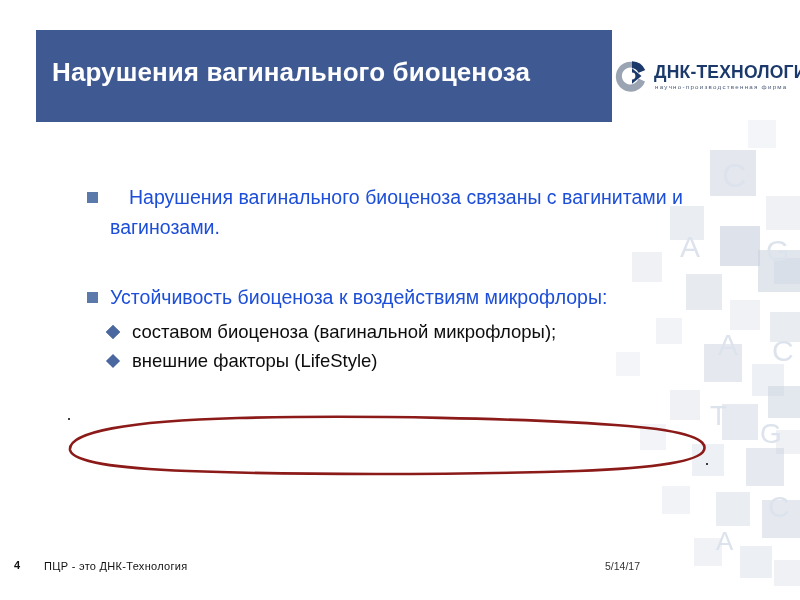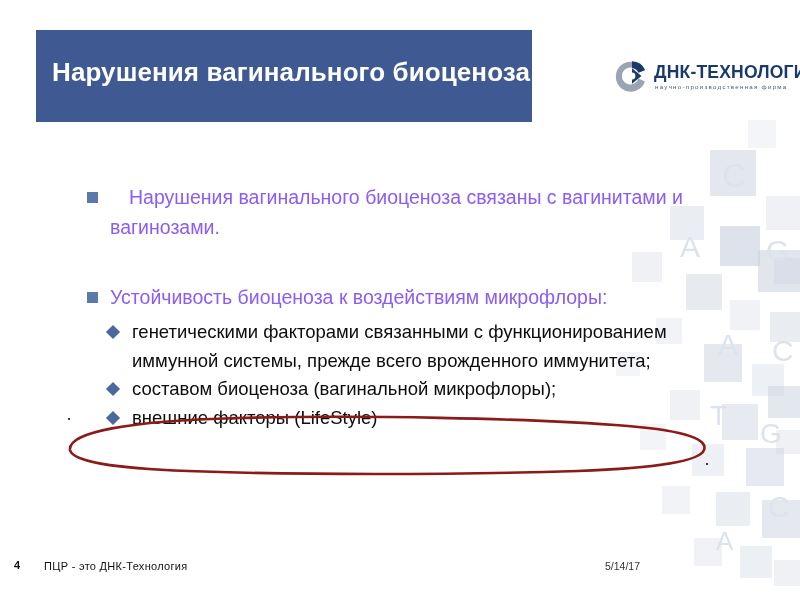"Нарушения вагинального биоценоза" #title-bar { width: 496px -> 576px }
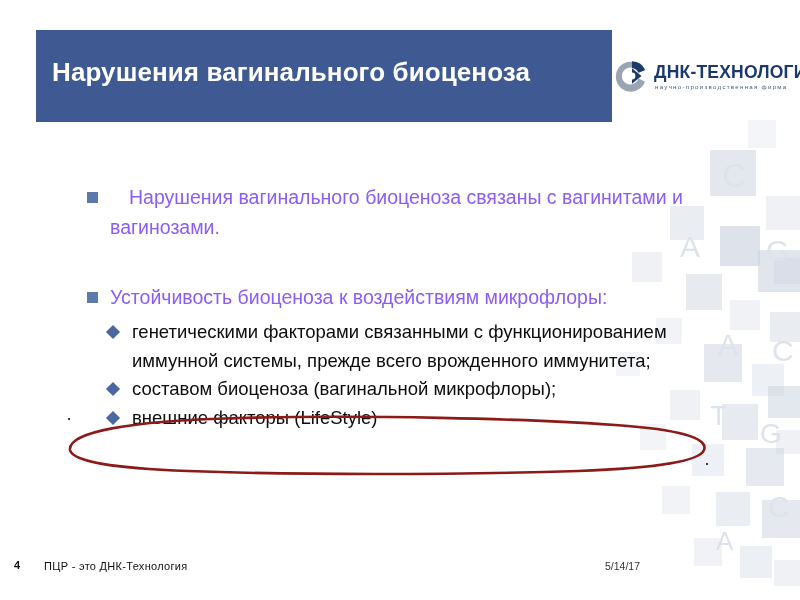"Нарушения вагинального биоценоза связаны" .lvl1 { color: #8b5cf6 -> #1d4ed8 }
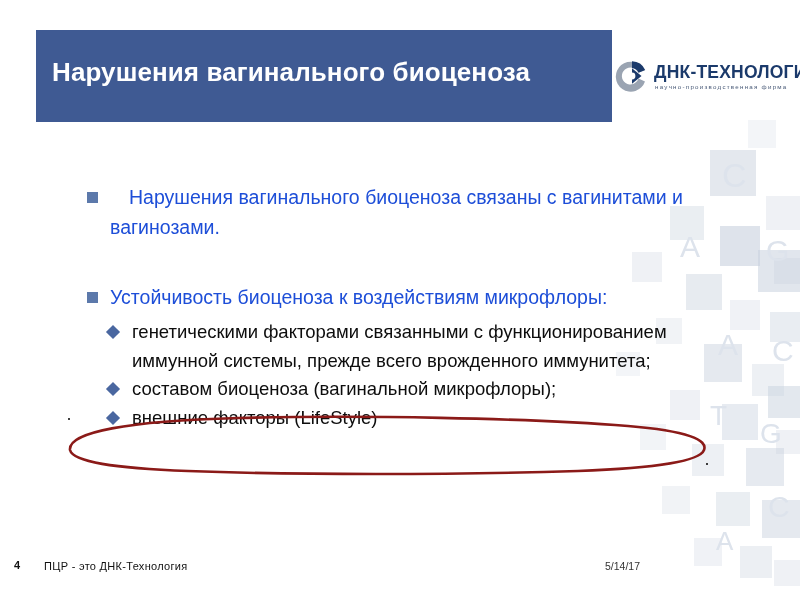"генетическими факторами связанными с" span { html: <span>генетическими факторами связанными с функционированием иммунной системы, прежде всего врожденного иммунитета;</span> -> none }
